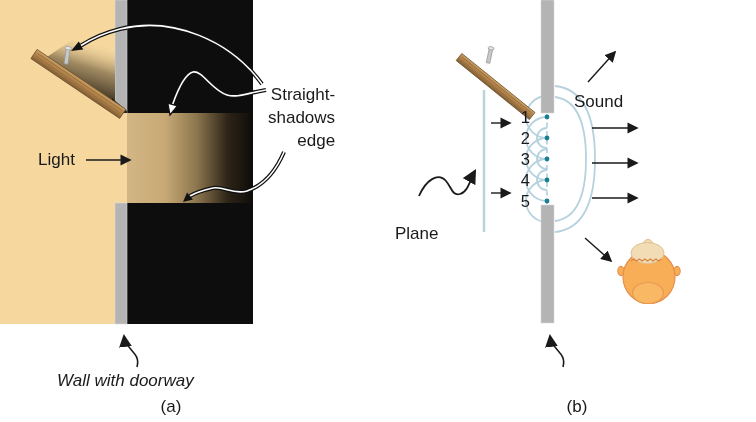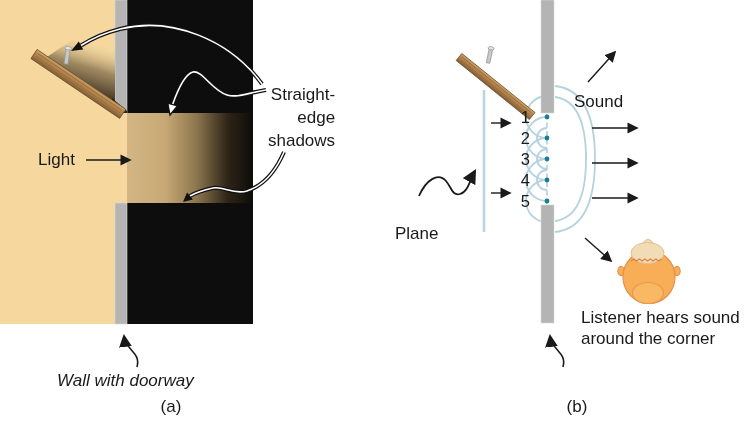"edge" div { order: before "shadows" -> after "shadows" }
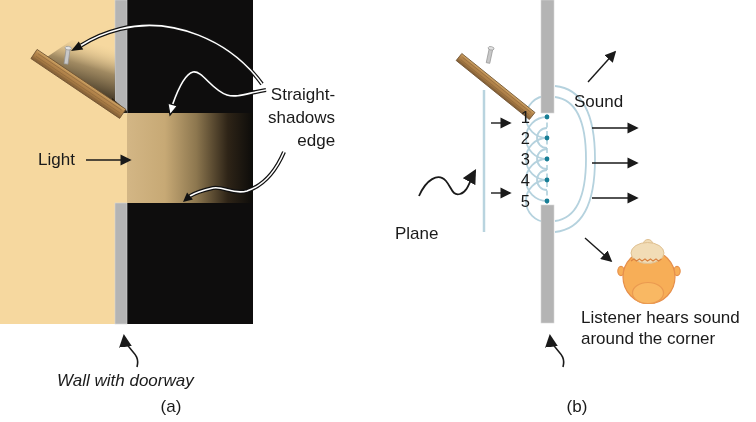"Listener hears sound" div.lbl { html: <div> <div>Listener hears sound</div> <div>around the corner</div> </div> -> none }
